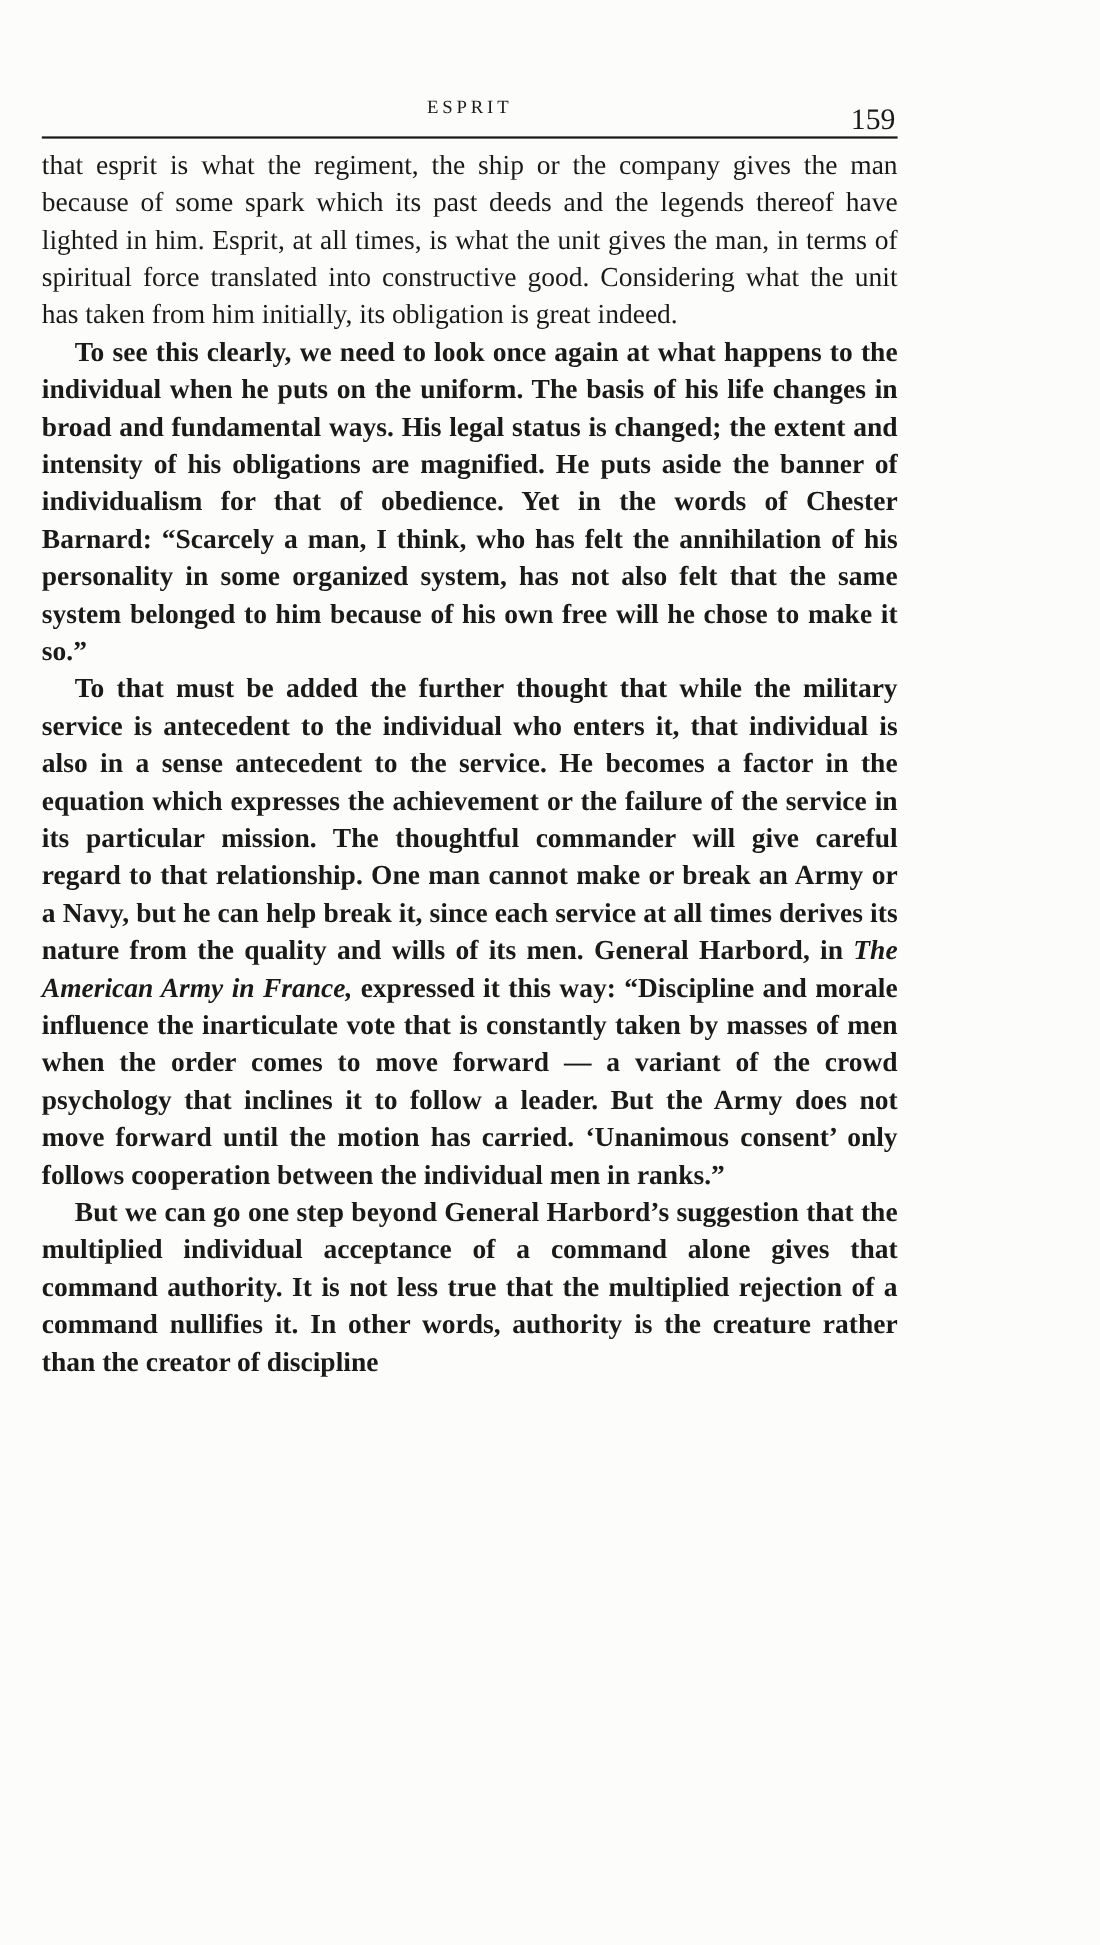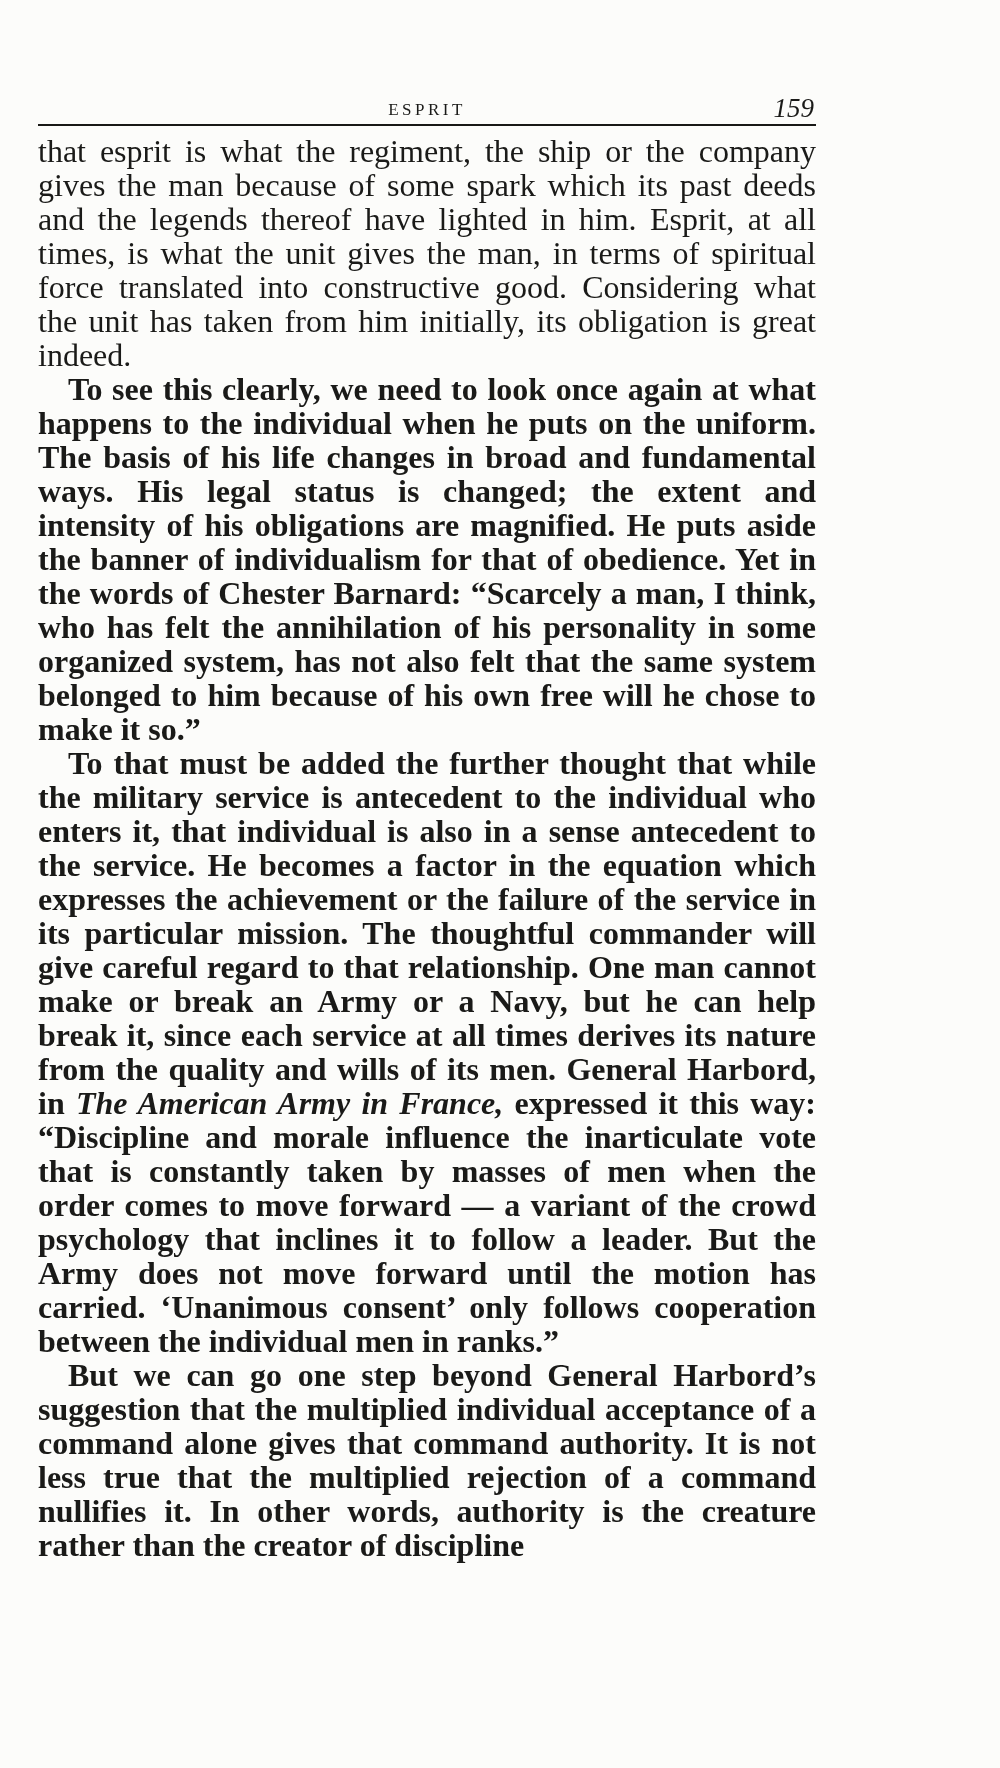"ESPRIT" .head-title { bottom: 0 -> 12px }
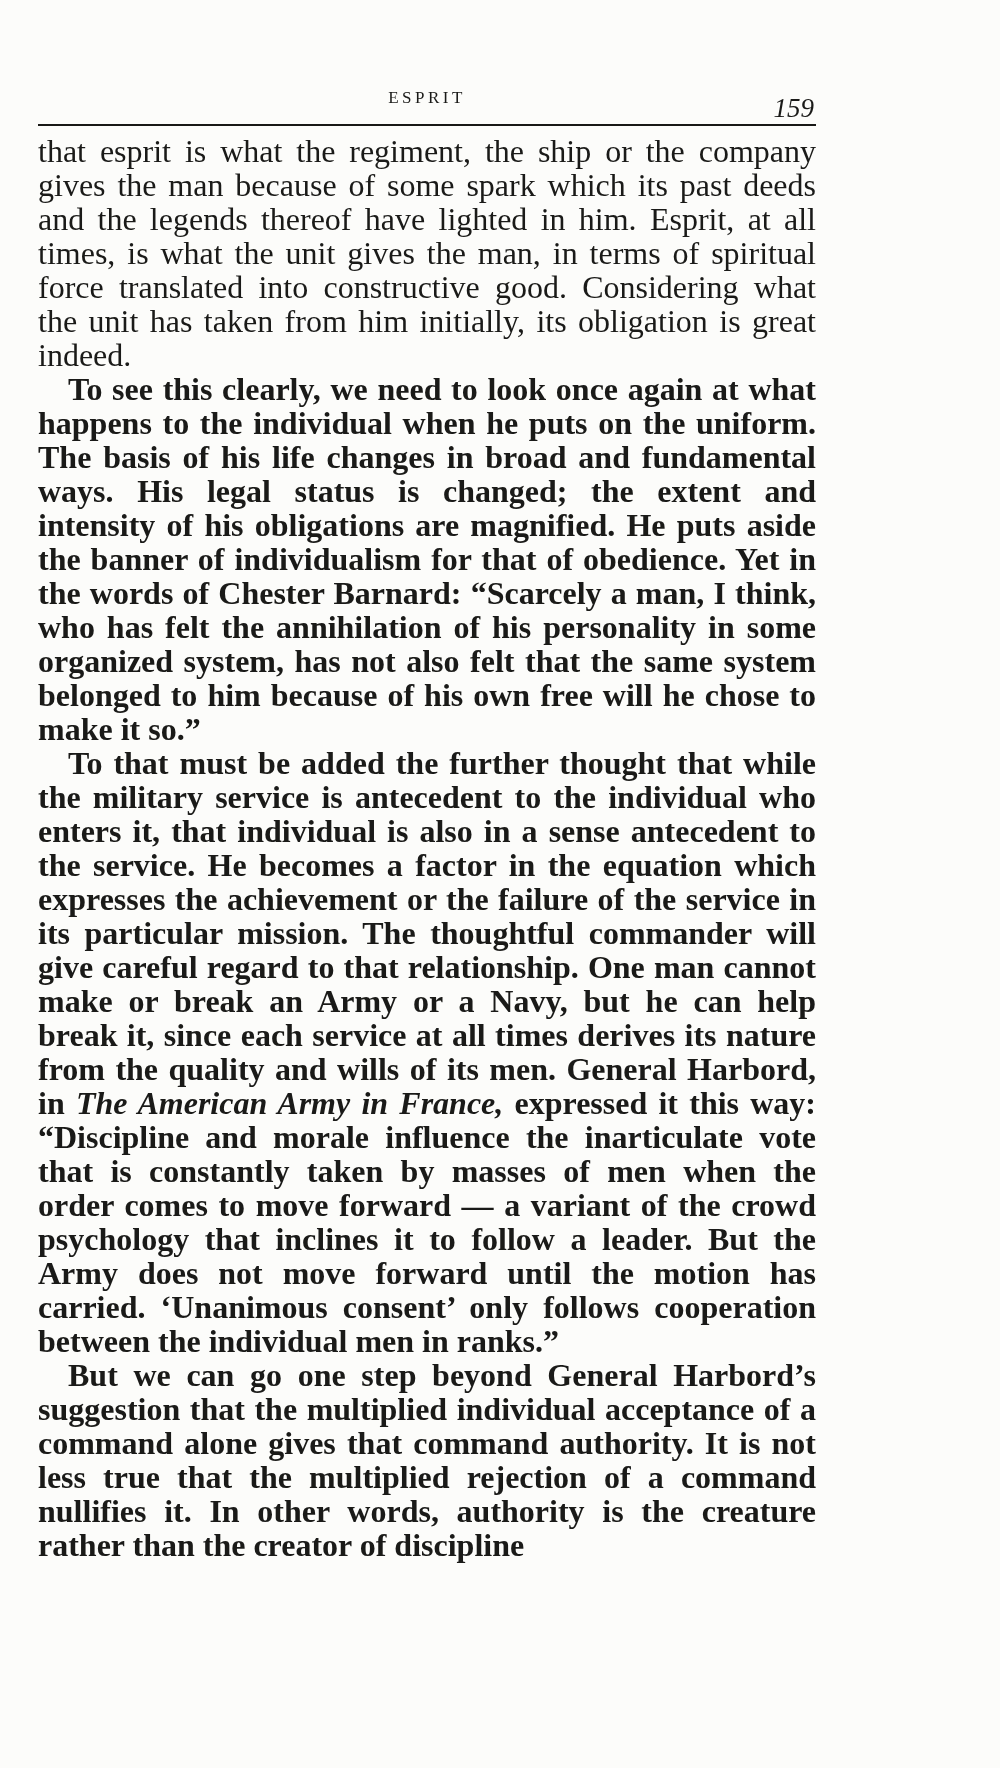"159" .page-number { font-style: italic -> none }
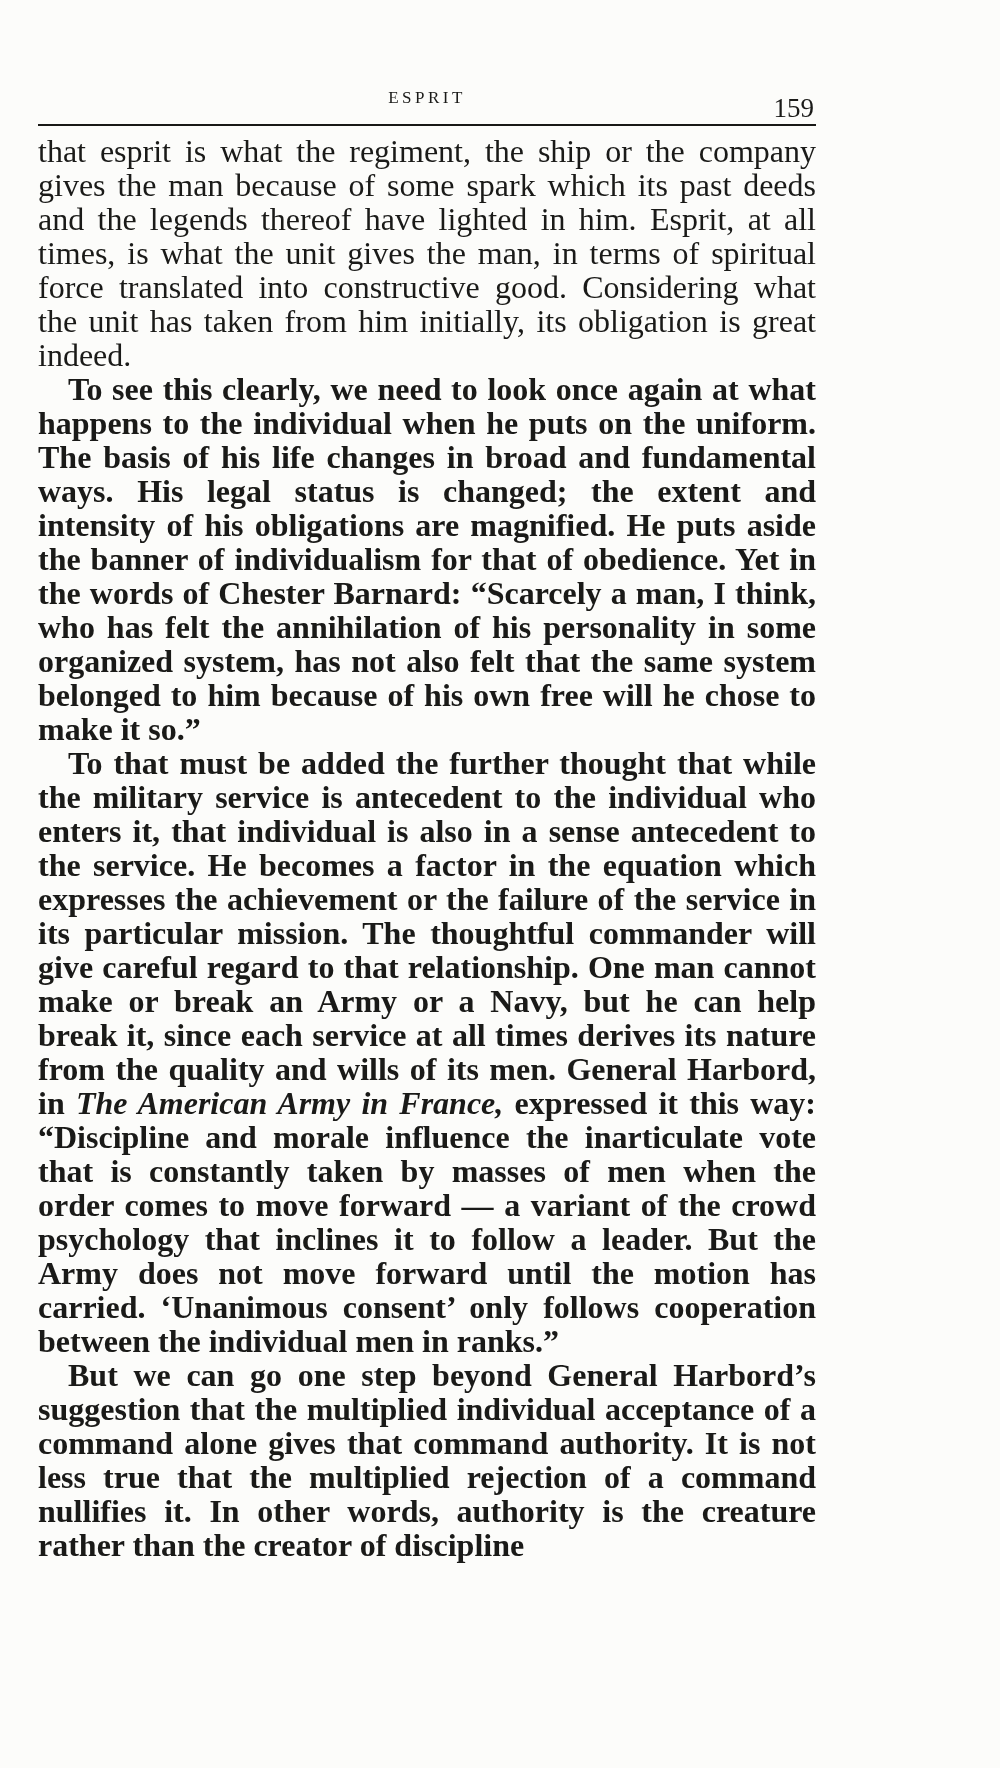"that esprit is what the" .body-text { font-size: 32px -> 25px }
